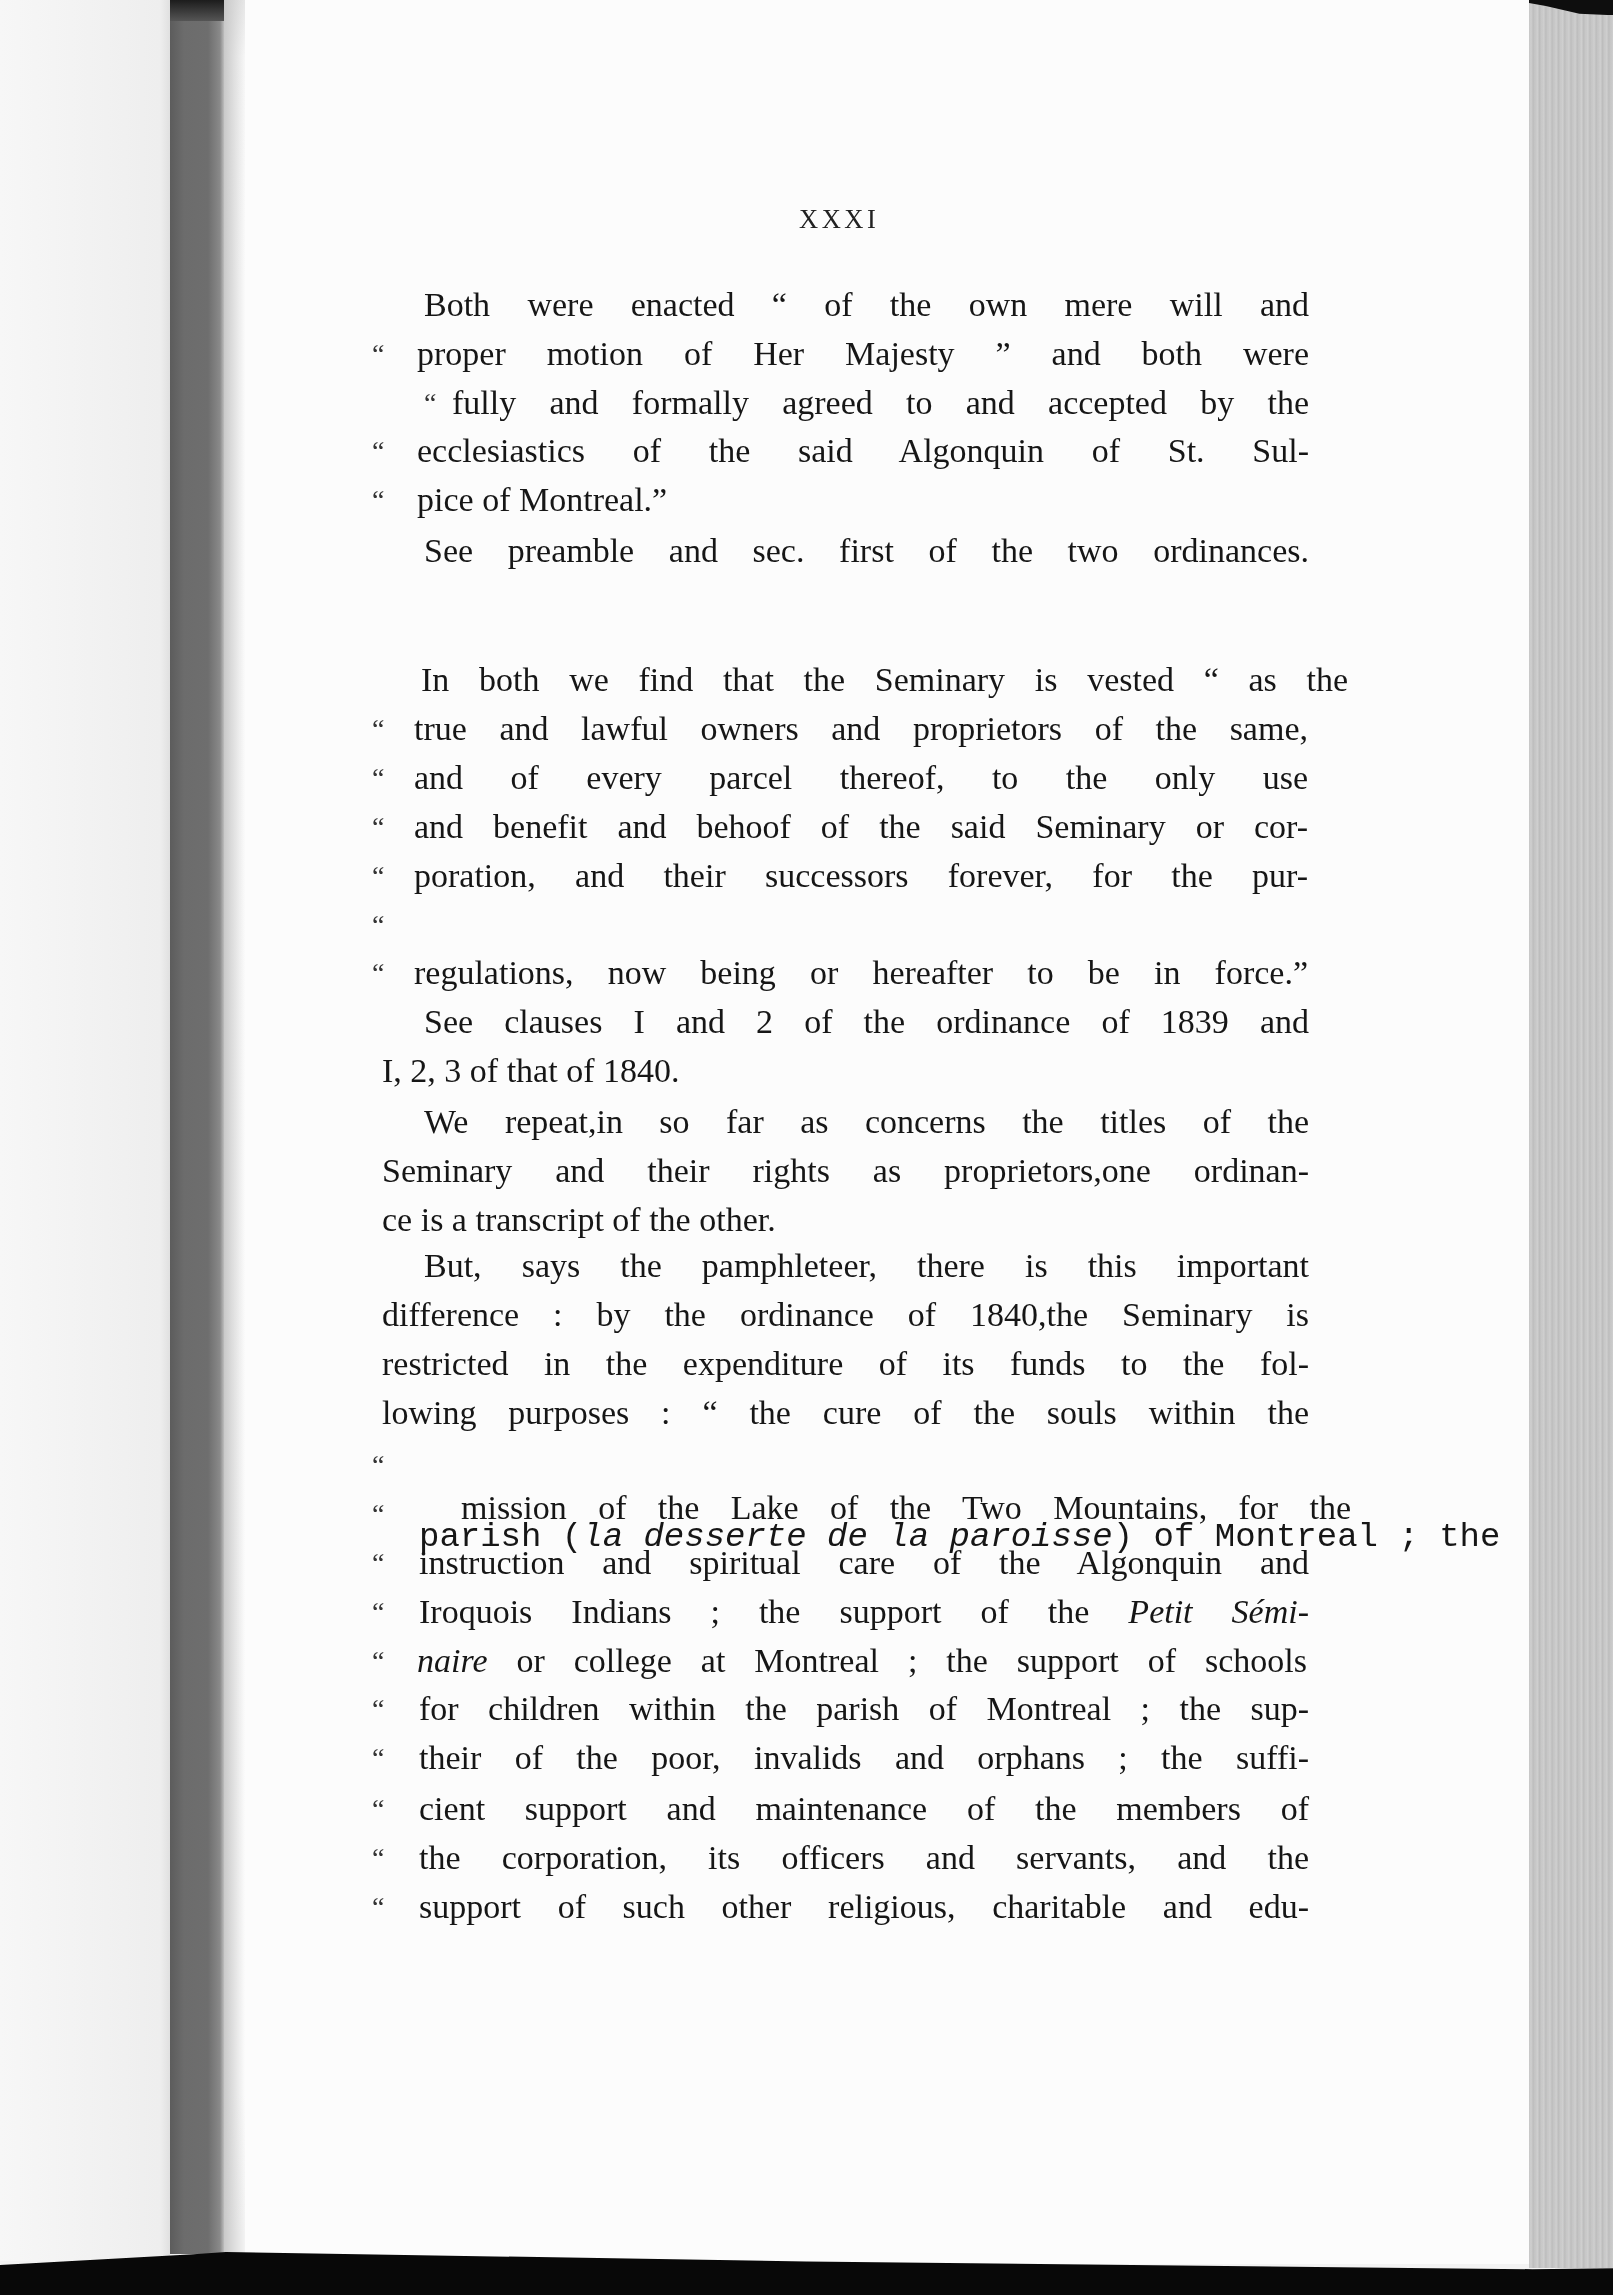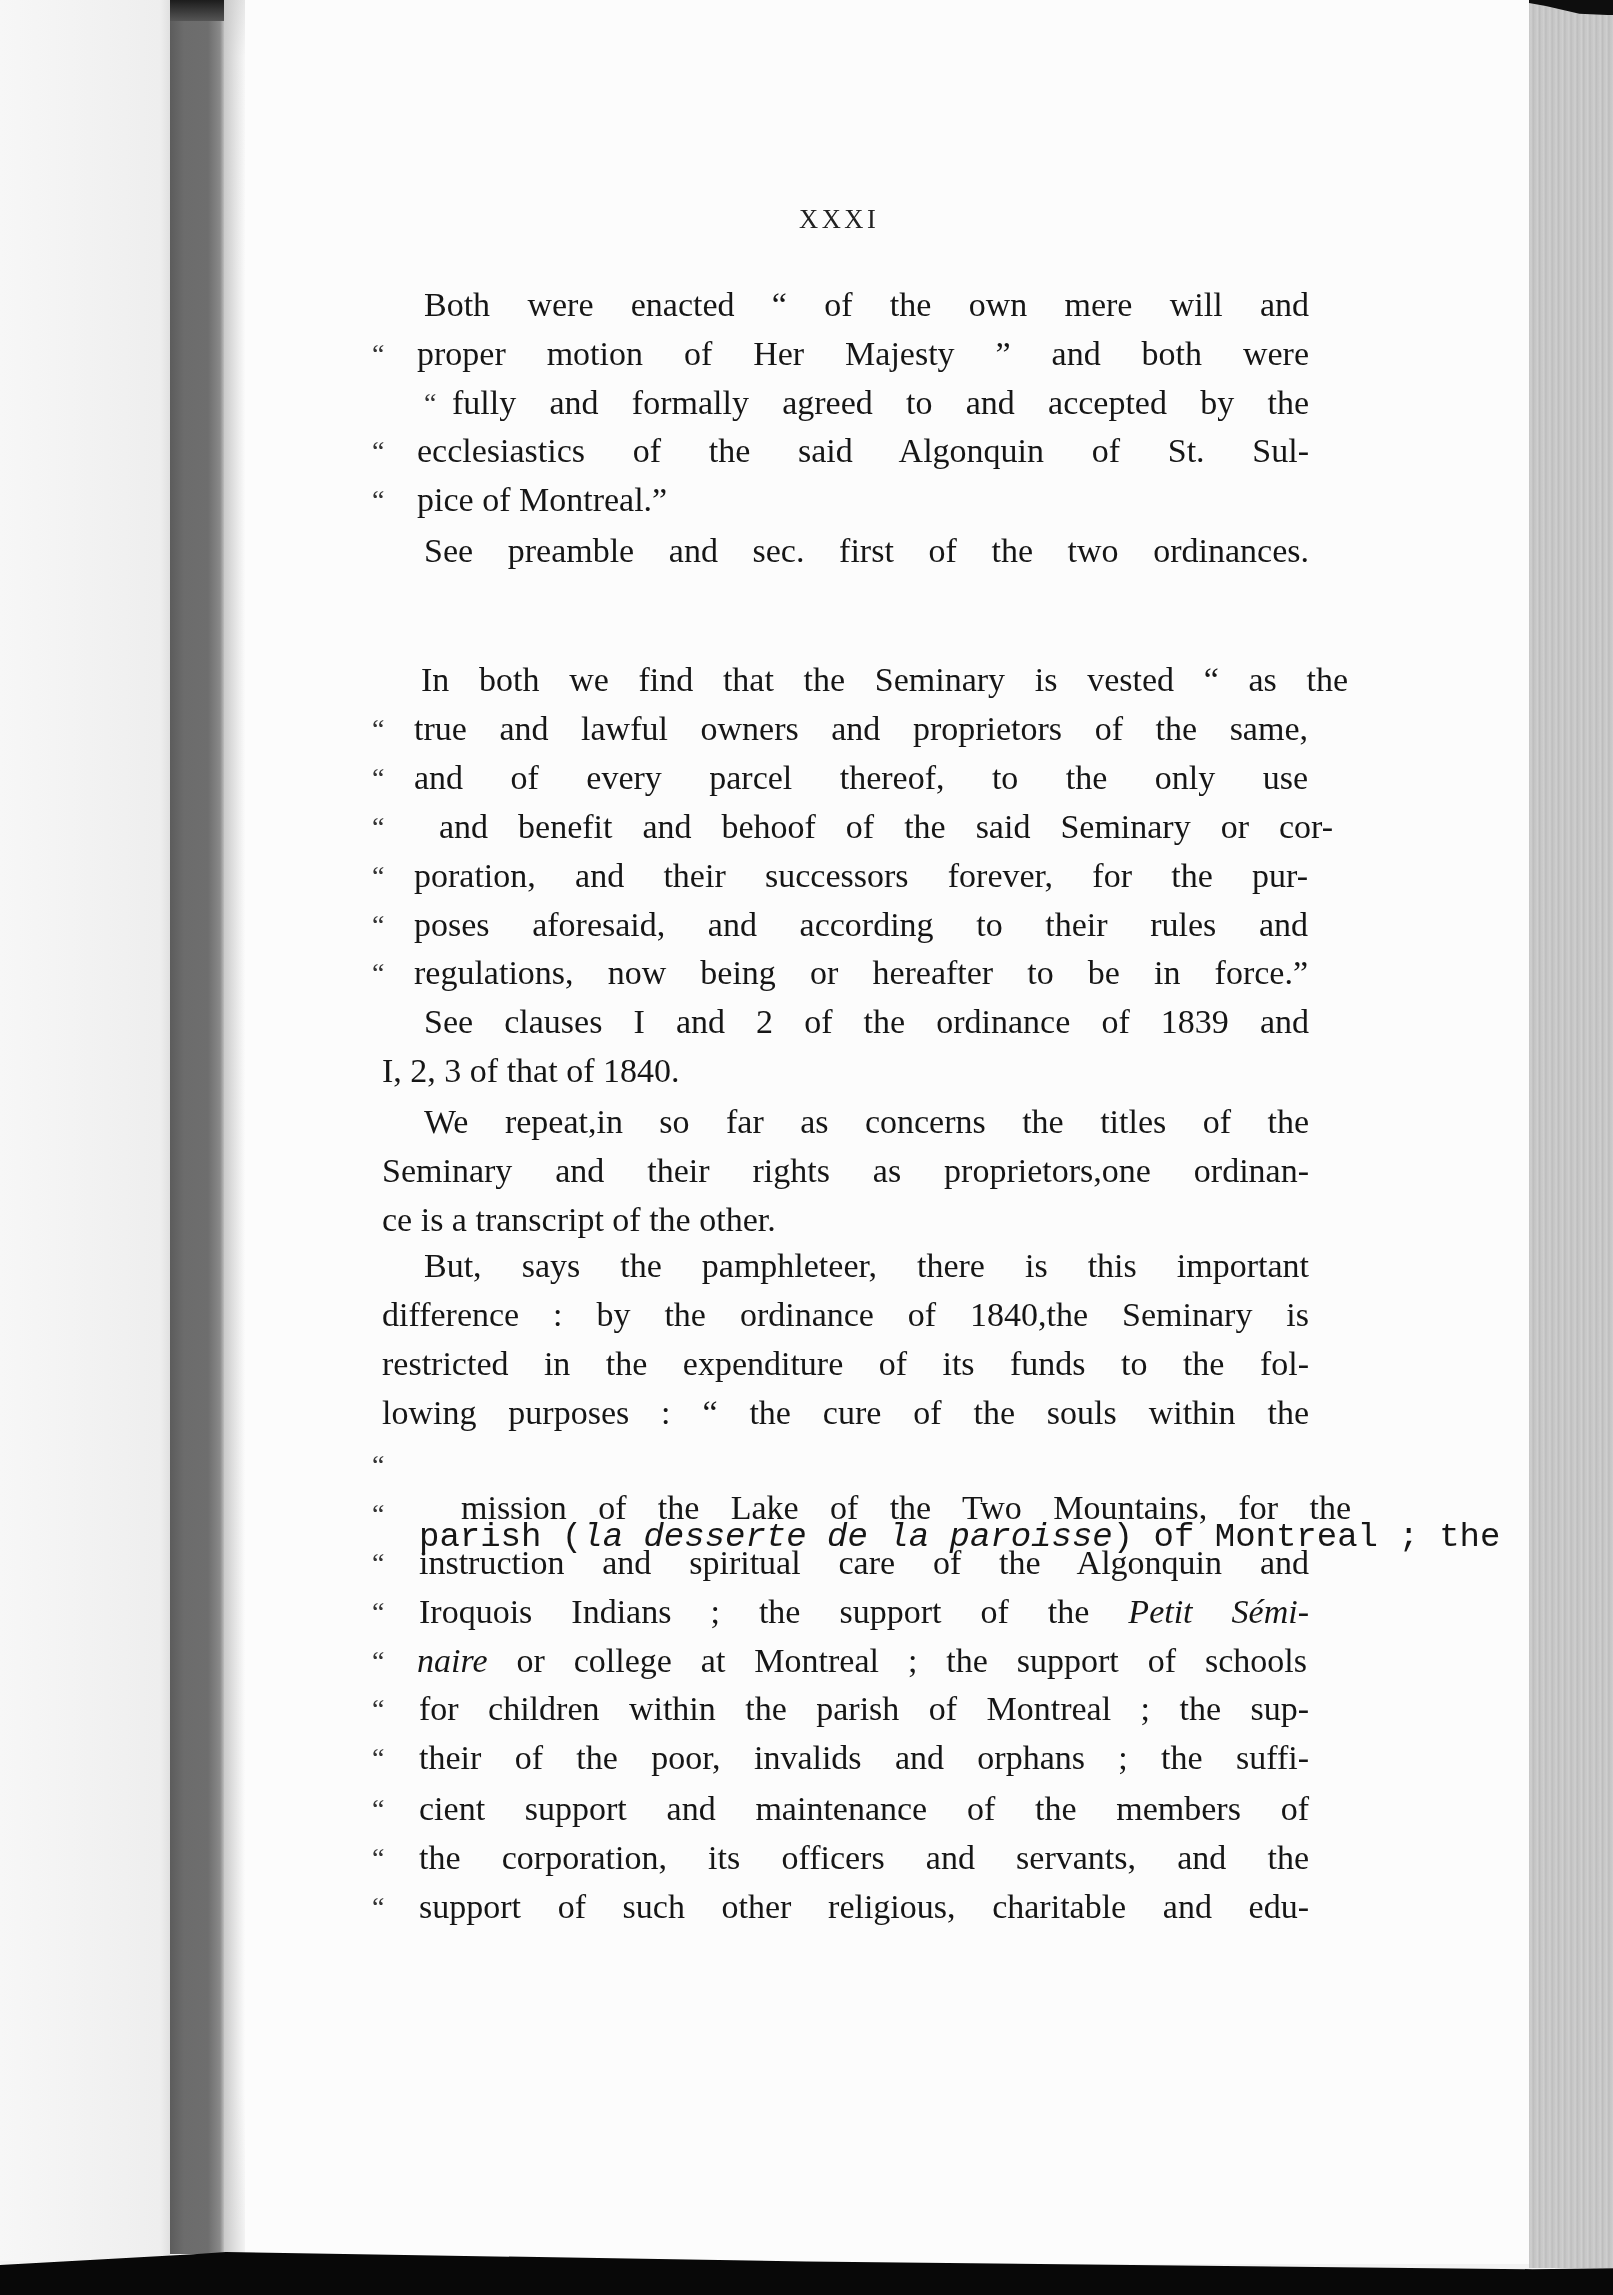"and benefit and behoof of" div.line { margin-left: 25px -> none }
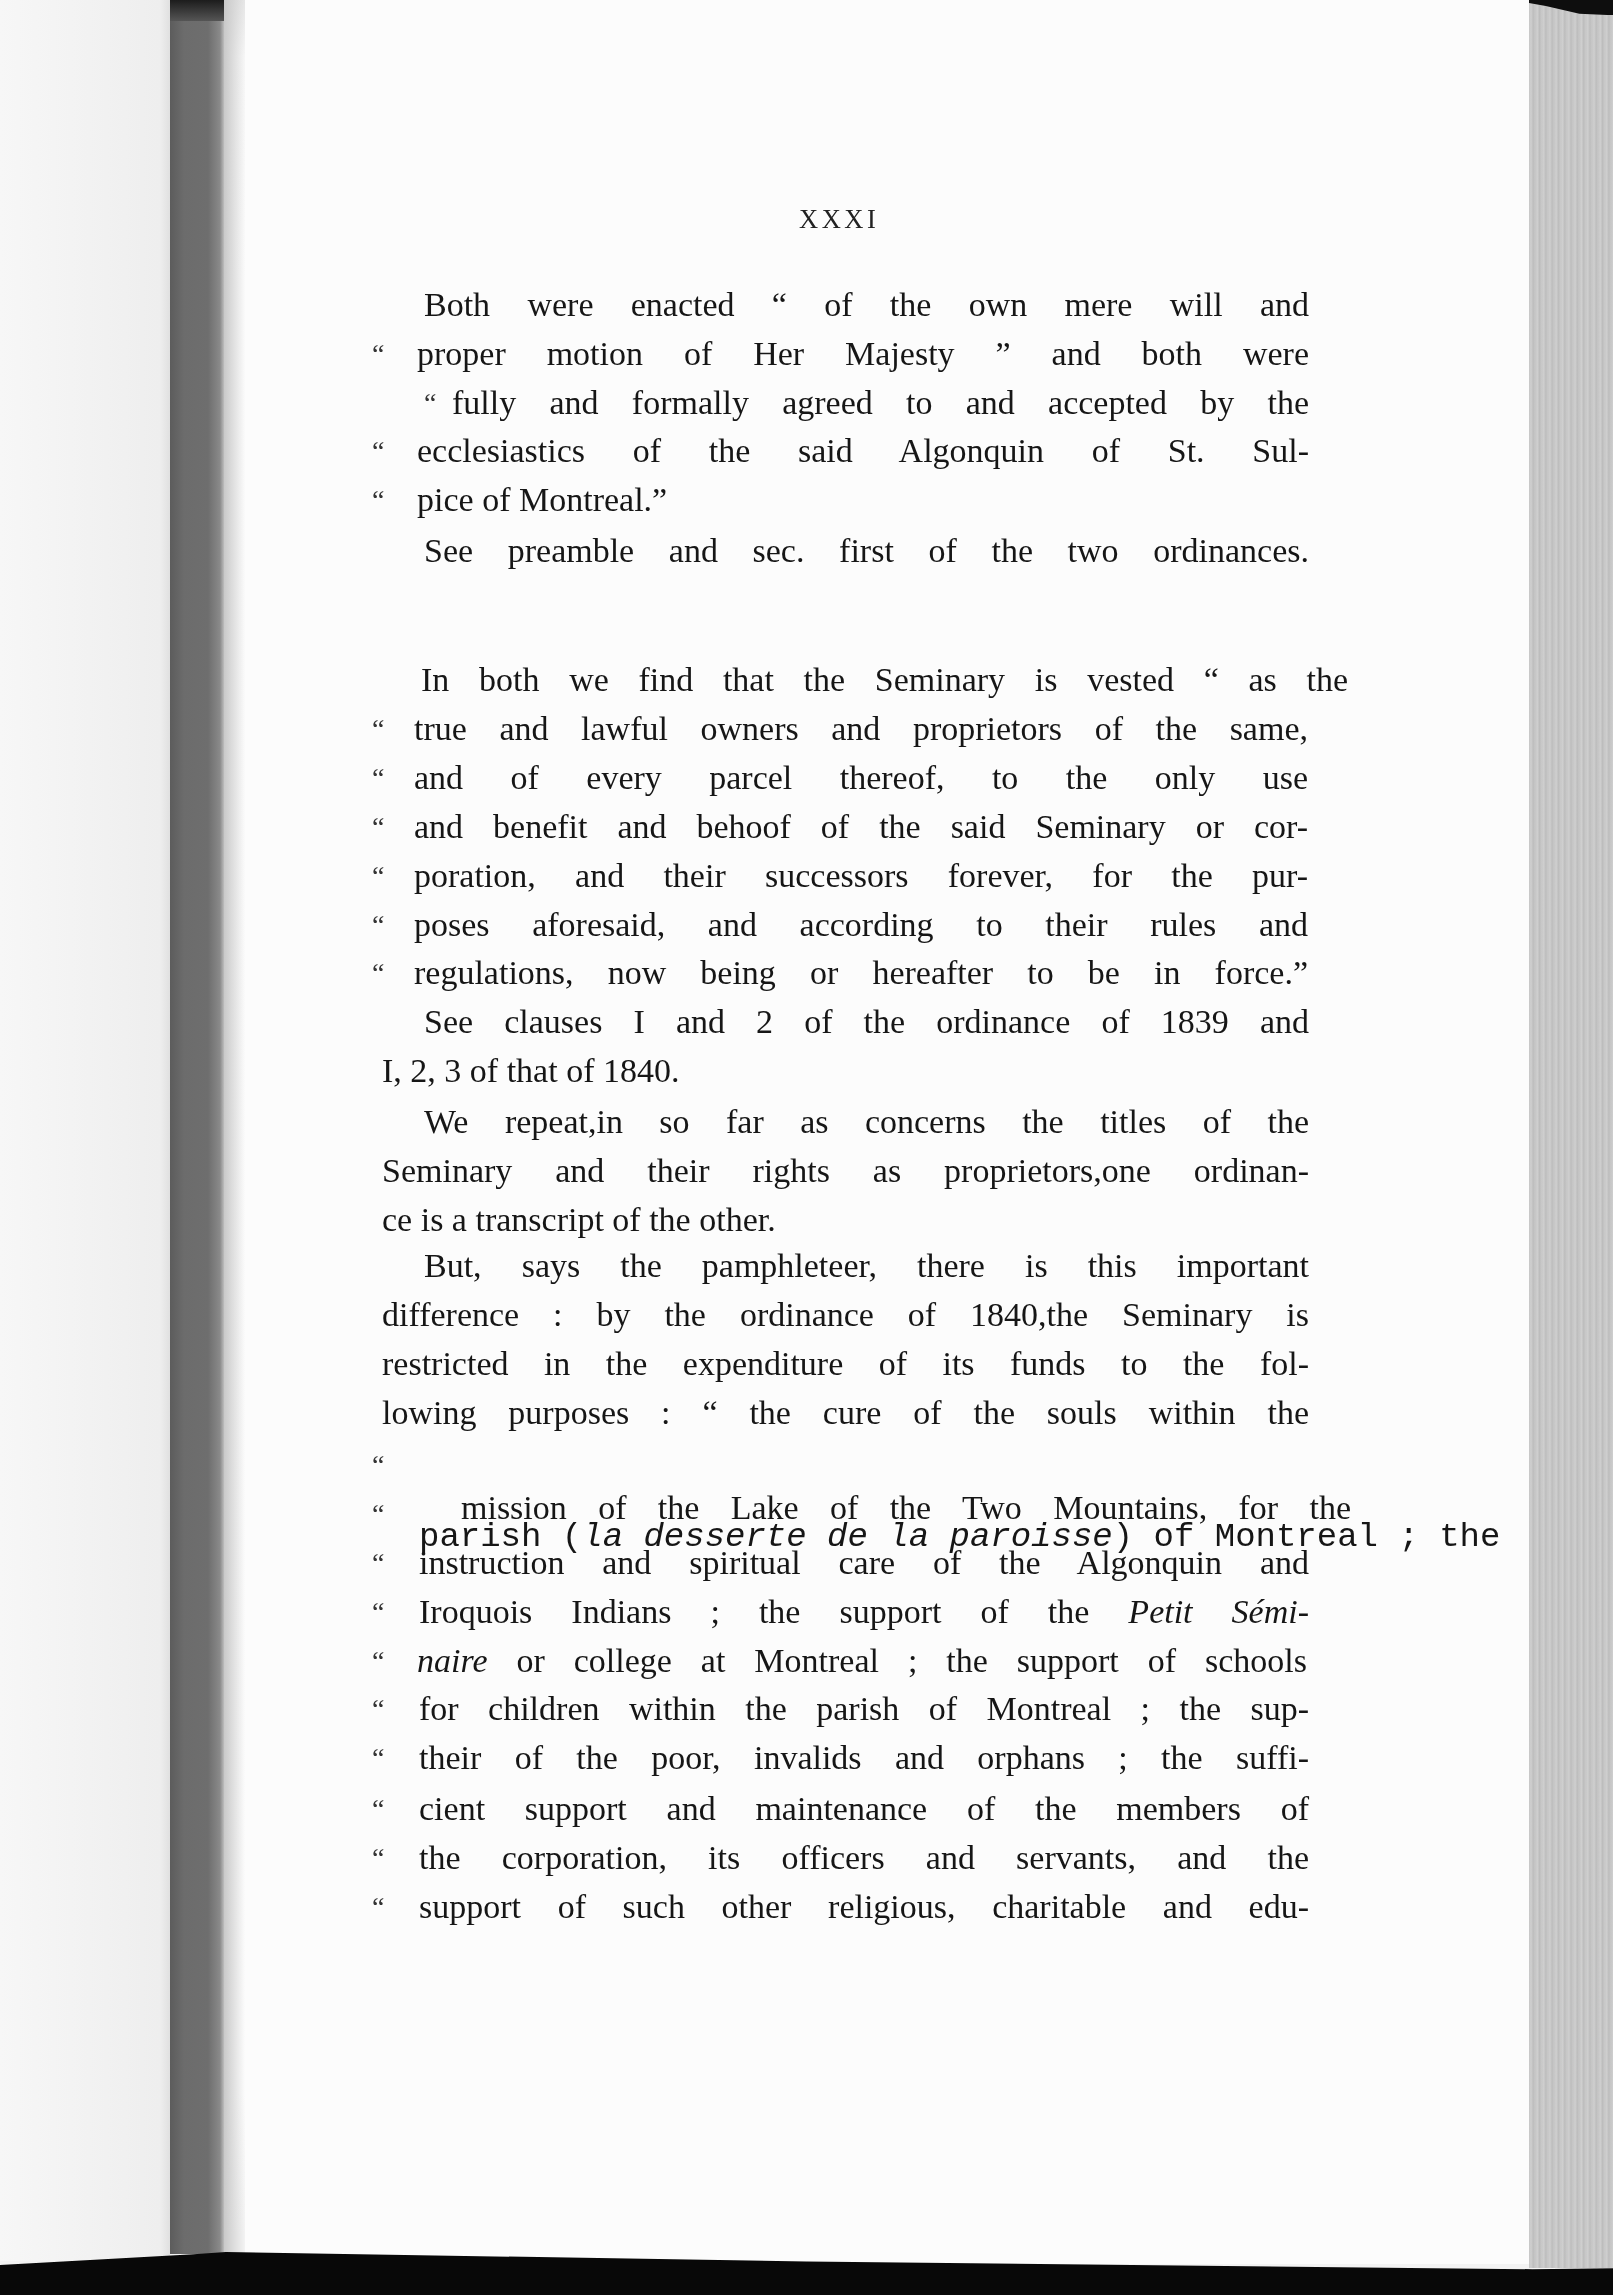"poses aforesaid, and according to" div.line { html: <div><span>poses aforesaid, and according to their rules and</span></div> -> none }
